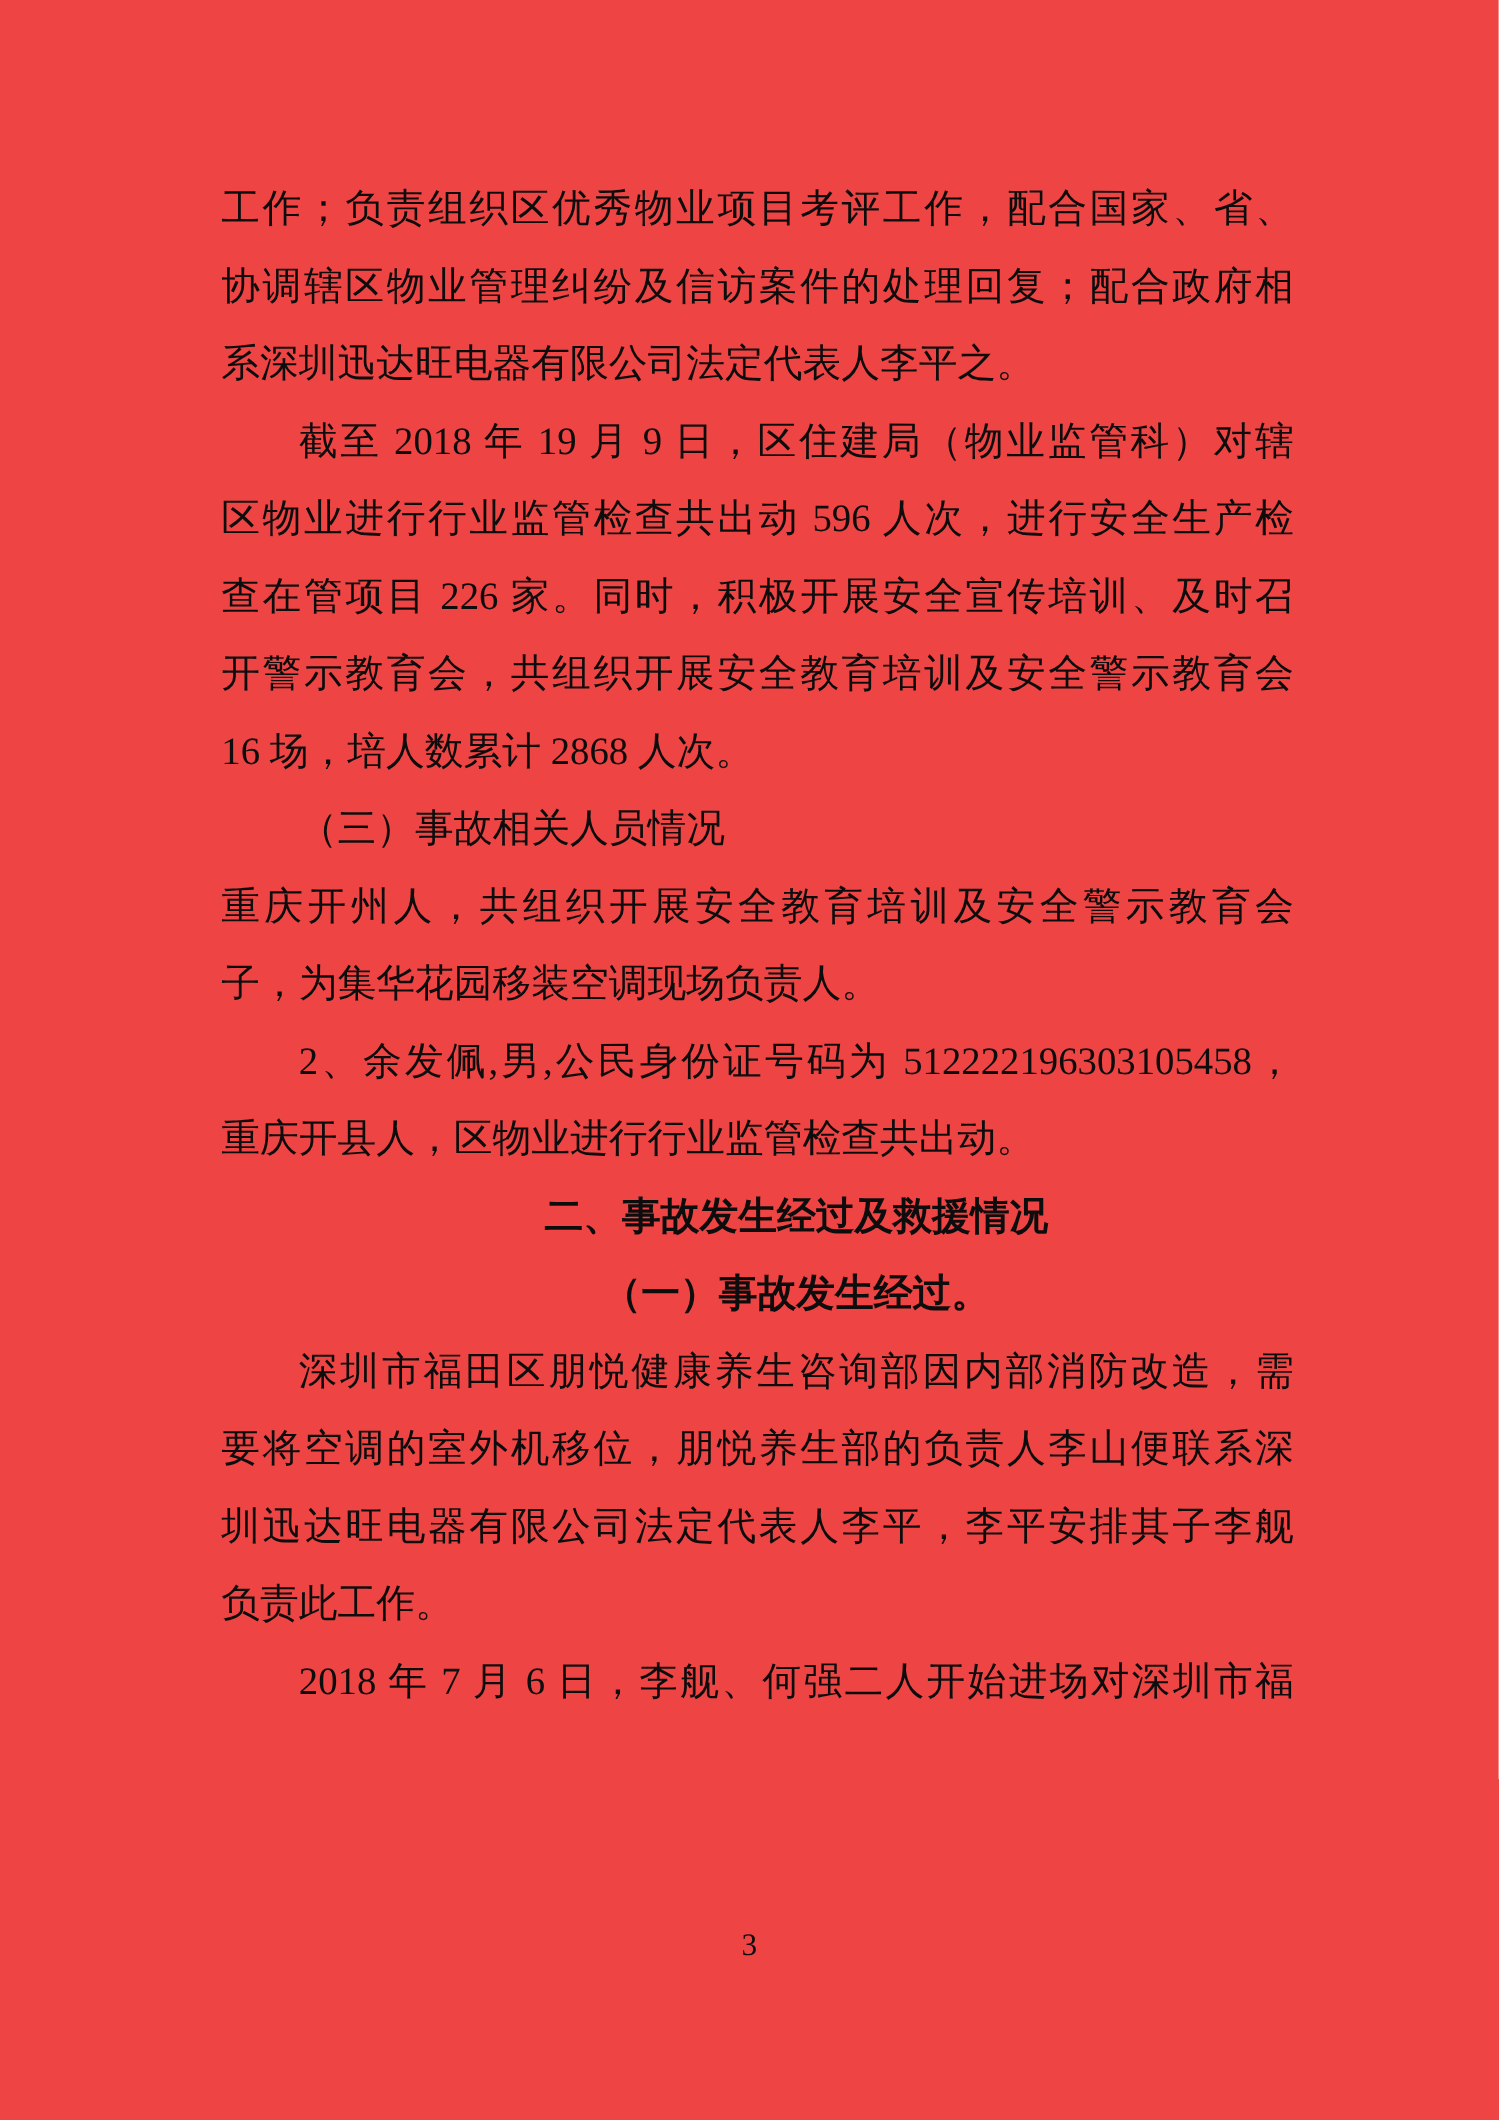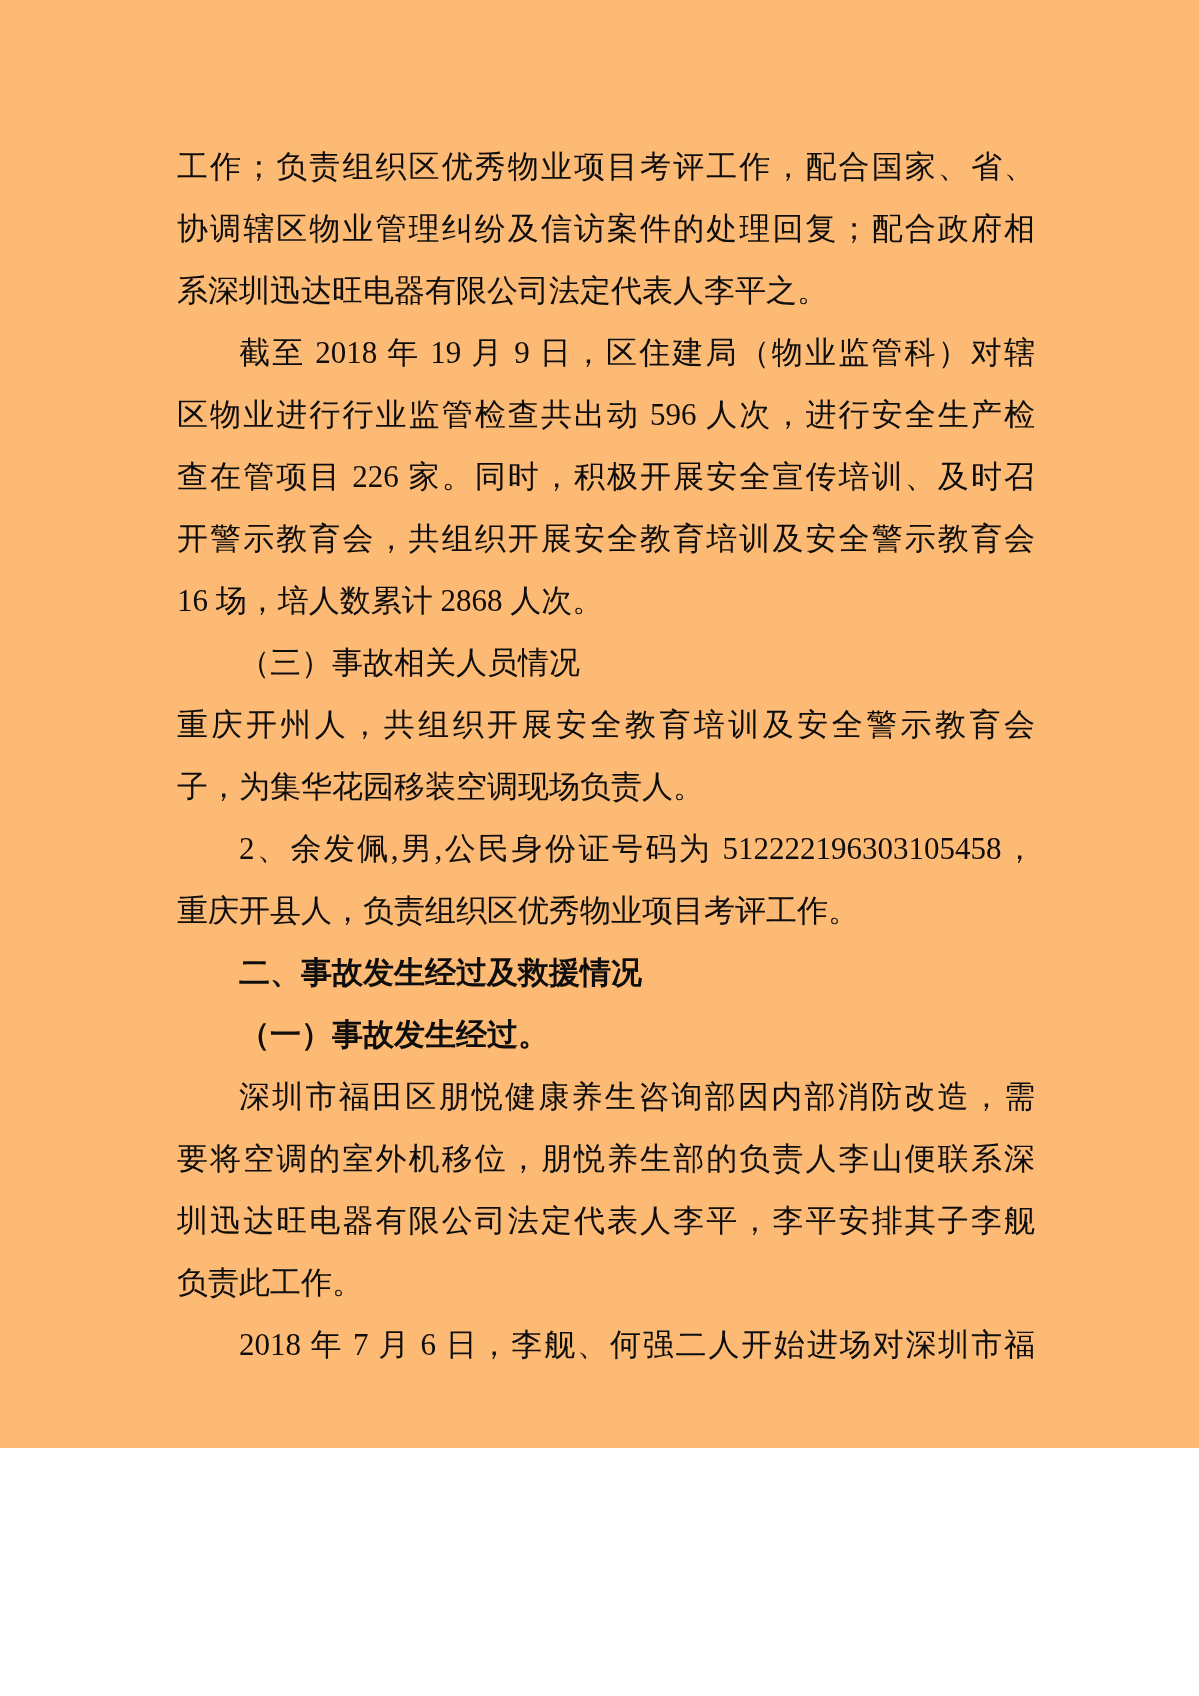"工作；负责组织区优秀物业项目考评工作，配合国家、省、" .page { background: #fdba74 -> #ef4444; height: 1448px -> 1696px }
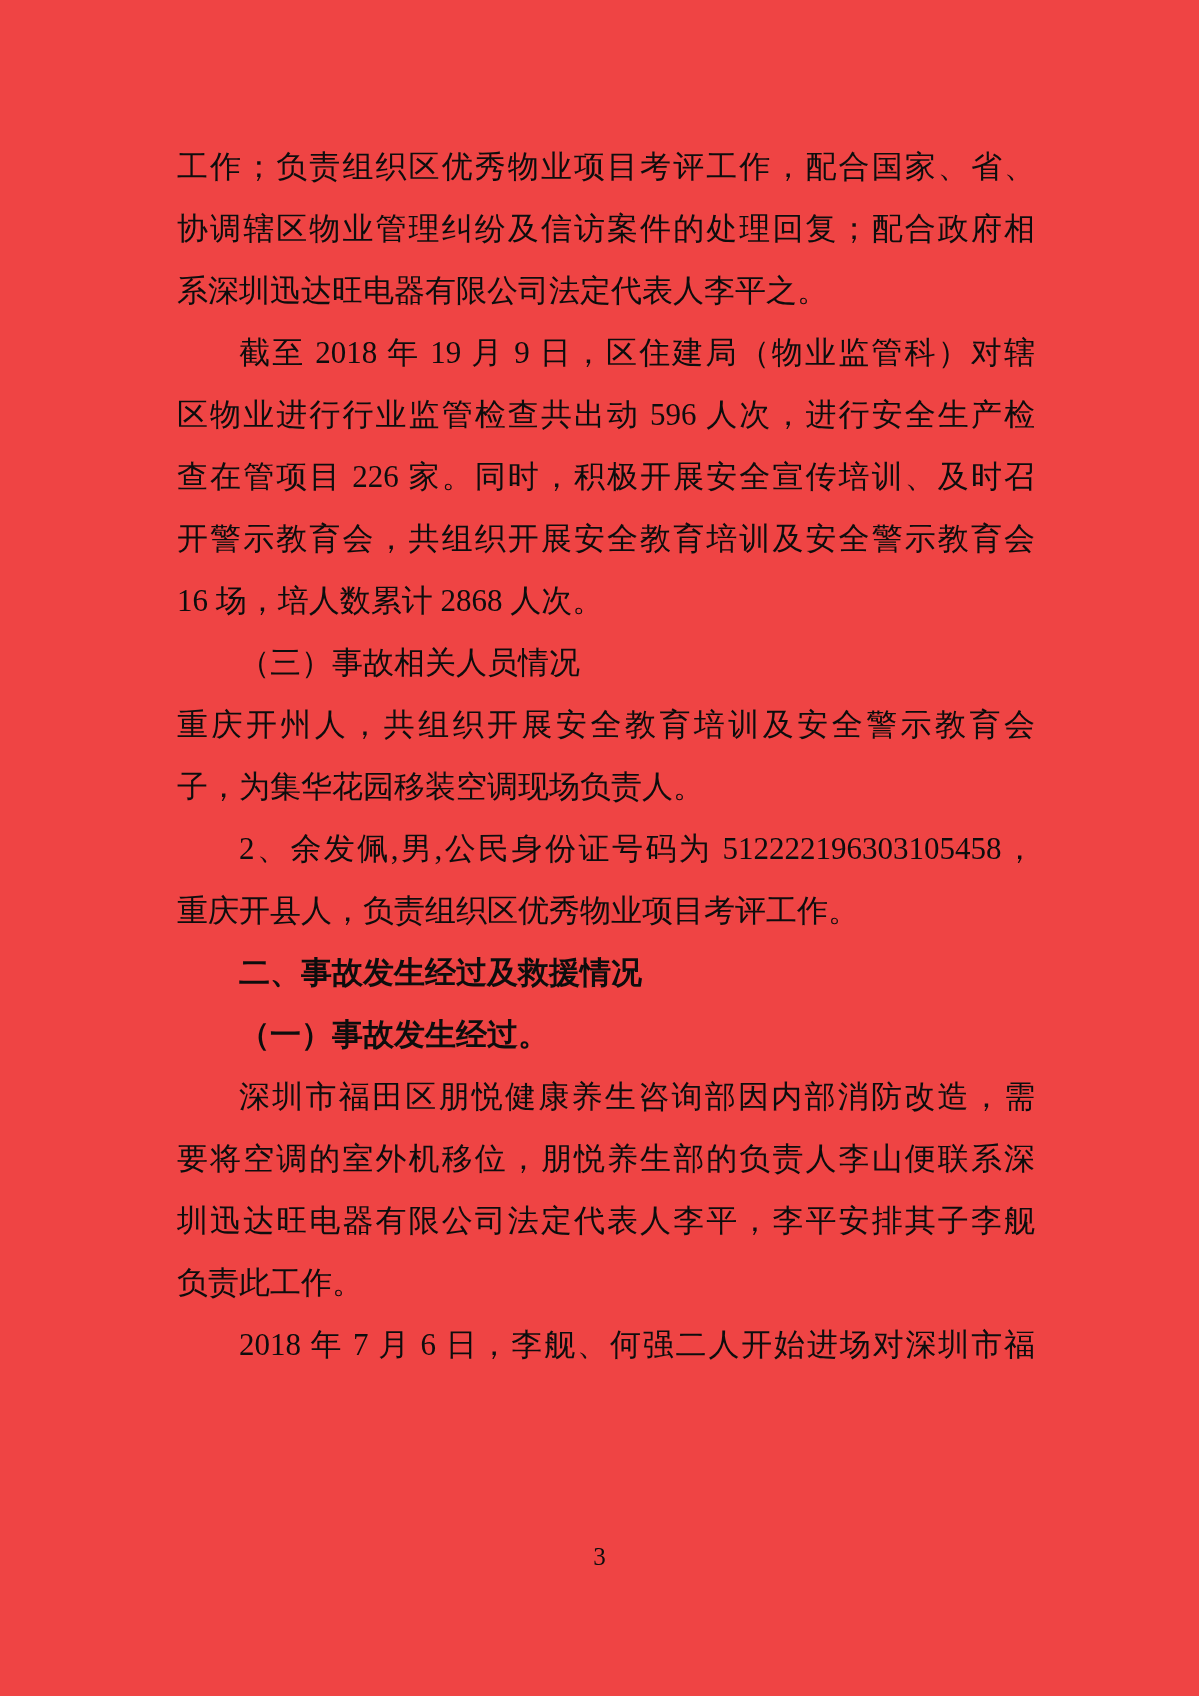"重庆开县人，负责组织区优秀物业项目考评工作。" div.line { text: 负责组织区优秀物业项目考评工作 -> 区物业进行行业监管检查共出动 }
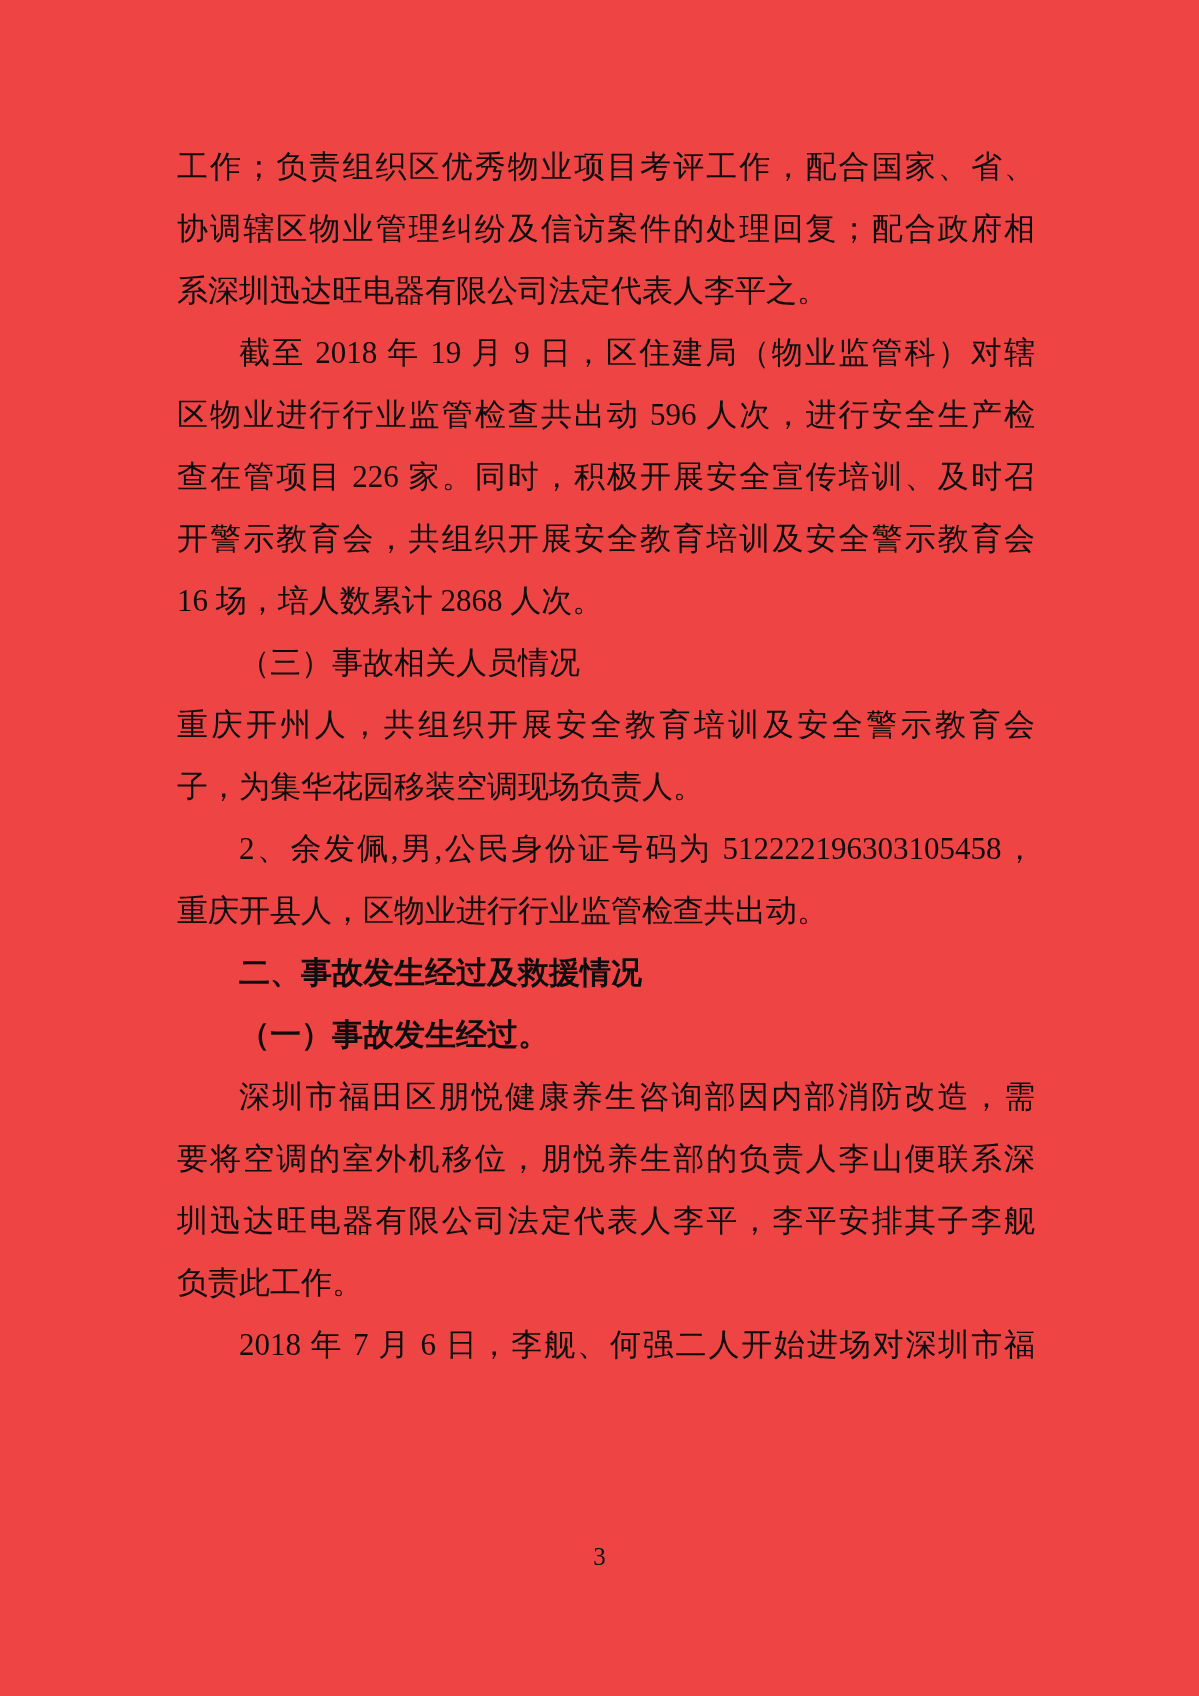"二、事故发生经过及救援情况" .line.bold { text-align: none -> center }
